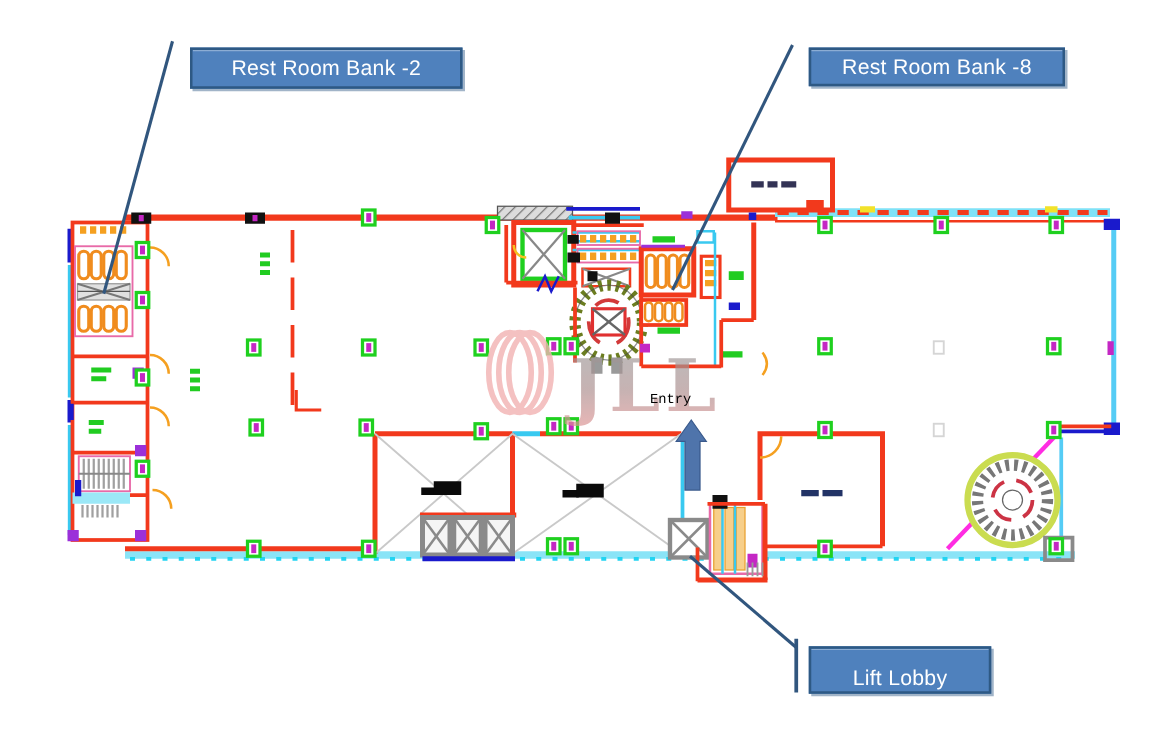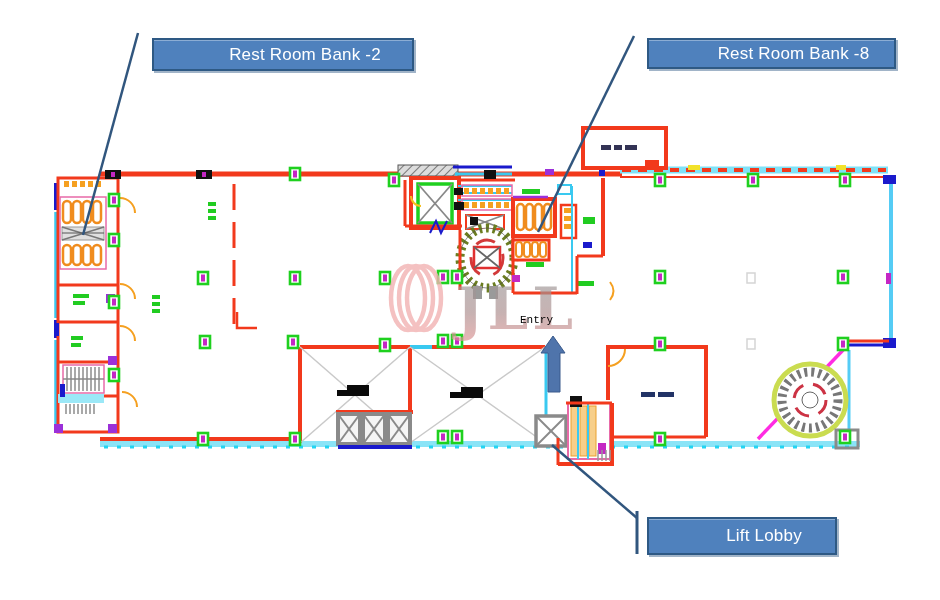"Rest Room Bank -2" .anno-box { padding-left: 44px -> none }
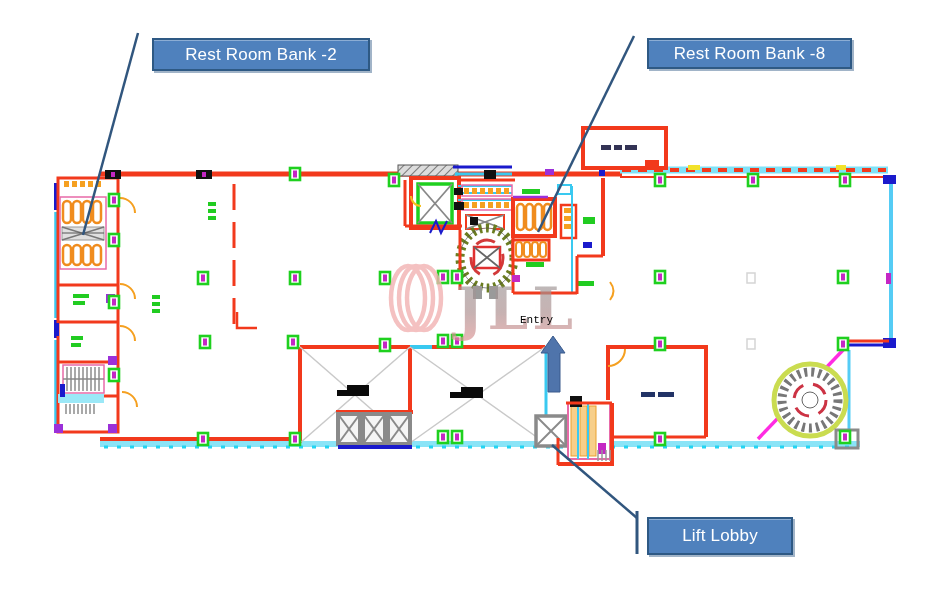"Lift Lobby" .anno-box.small { align-items: none -> flex-end }
